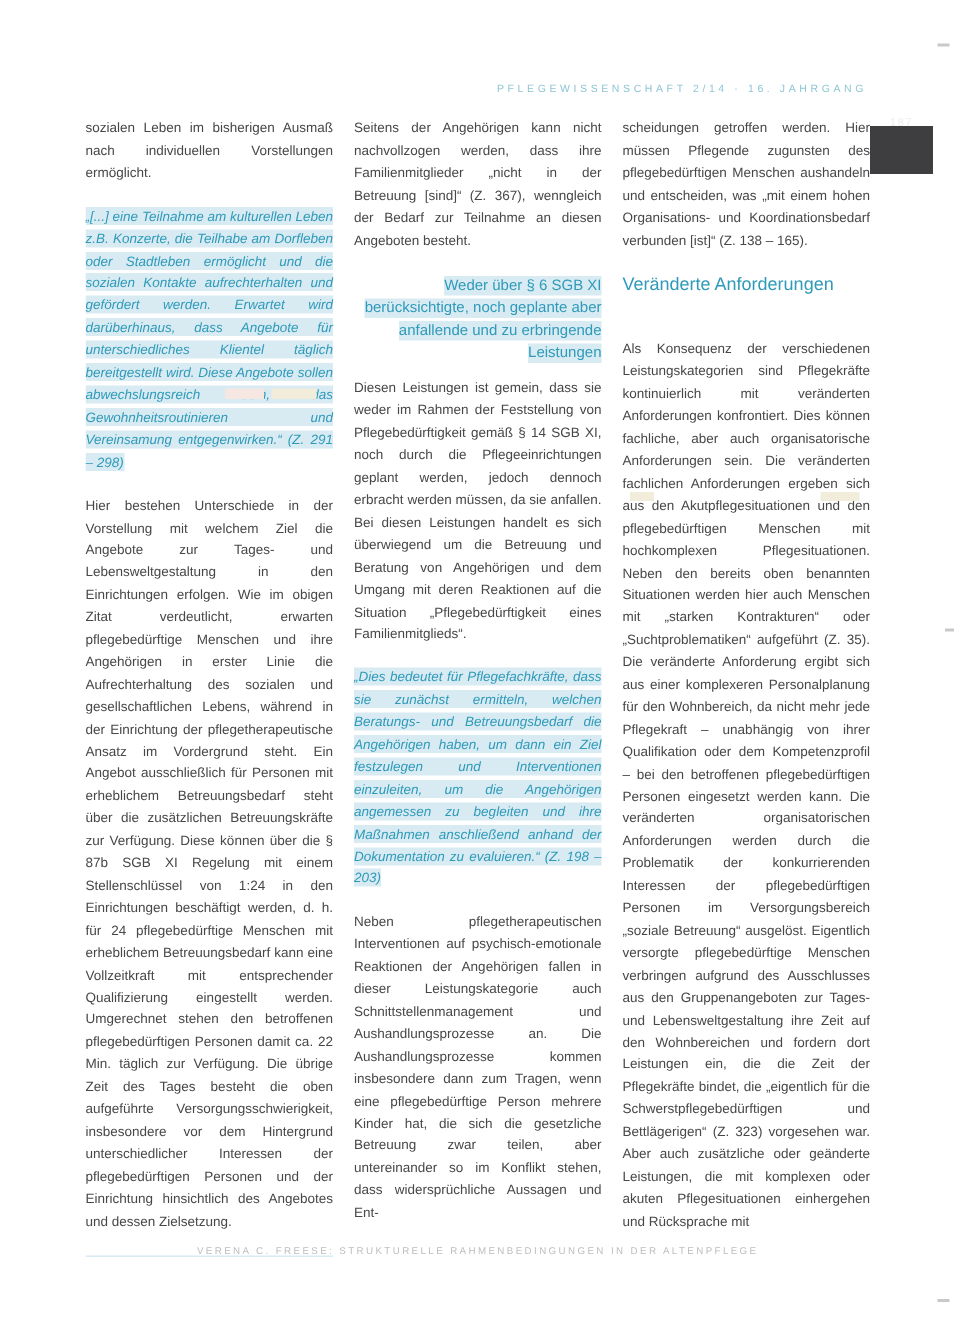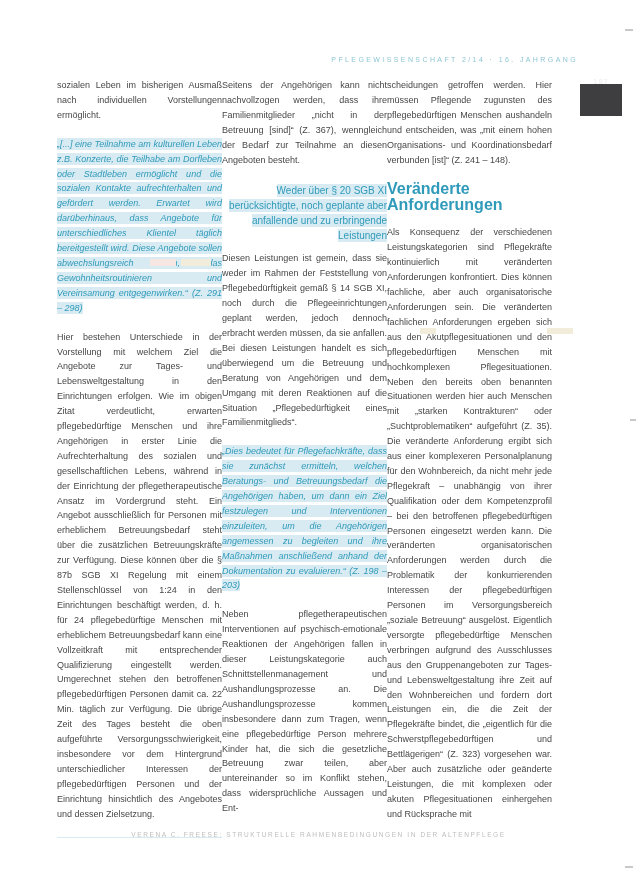"sozialen Leben im bisherigen Ausmaß" .text-columns { gap: none -> 14px }
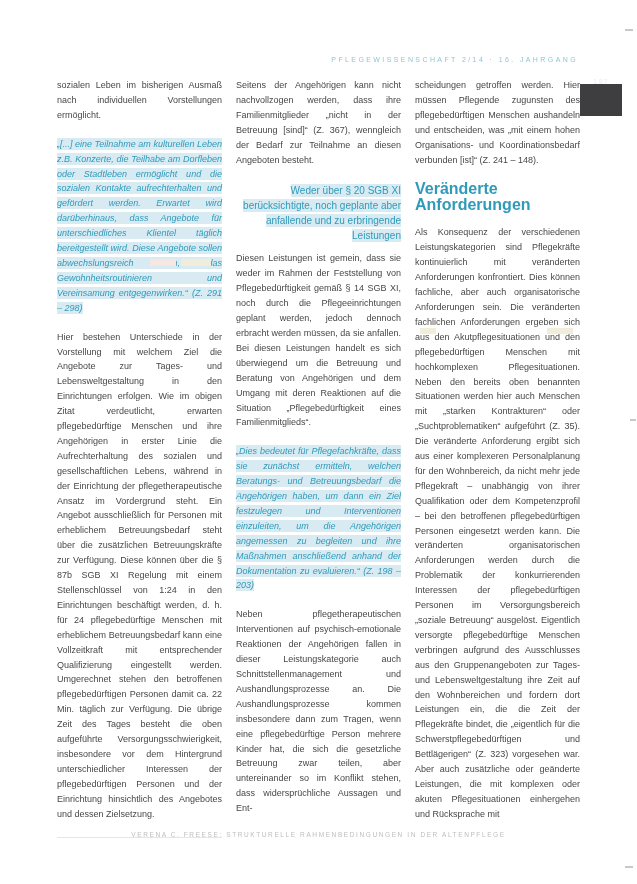"scheidungen getroffen werden. Hier" p.paragraph { text: 241 – 148 -> 138 – 165 }
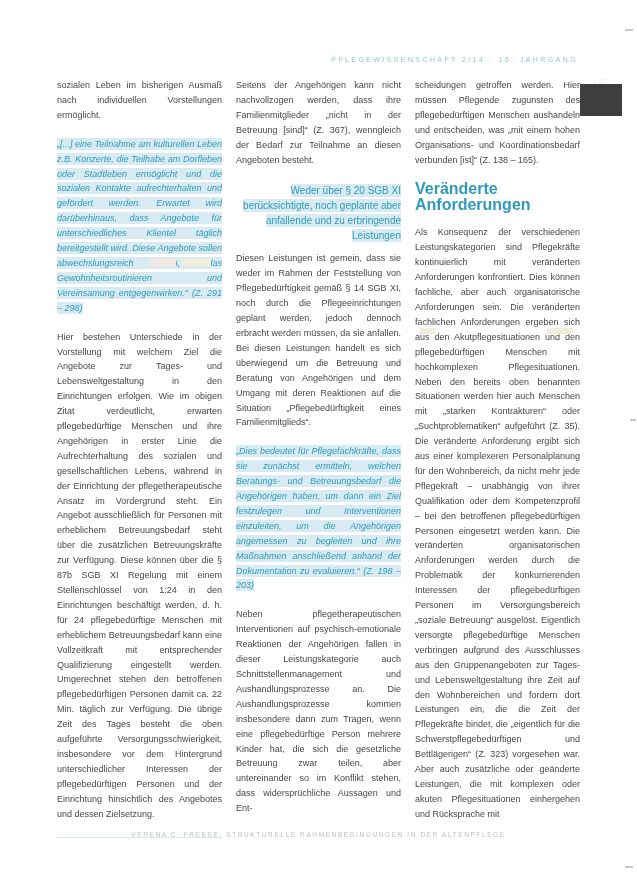"Weder über § 20 SGB" span.hl { text: 20 -> 6 }
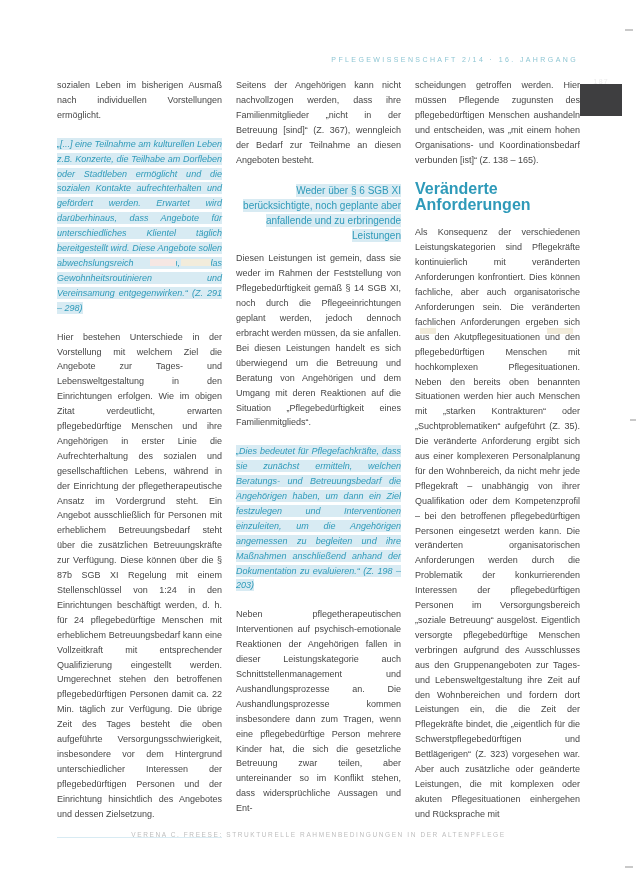"Veränderte Anforderungen" .column p.heading { font-size: 16px -> 12px; font-weight: bold -> none; margin: 12px 0 12px 0 -> 12px 0 28px 0 }
